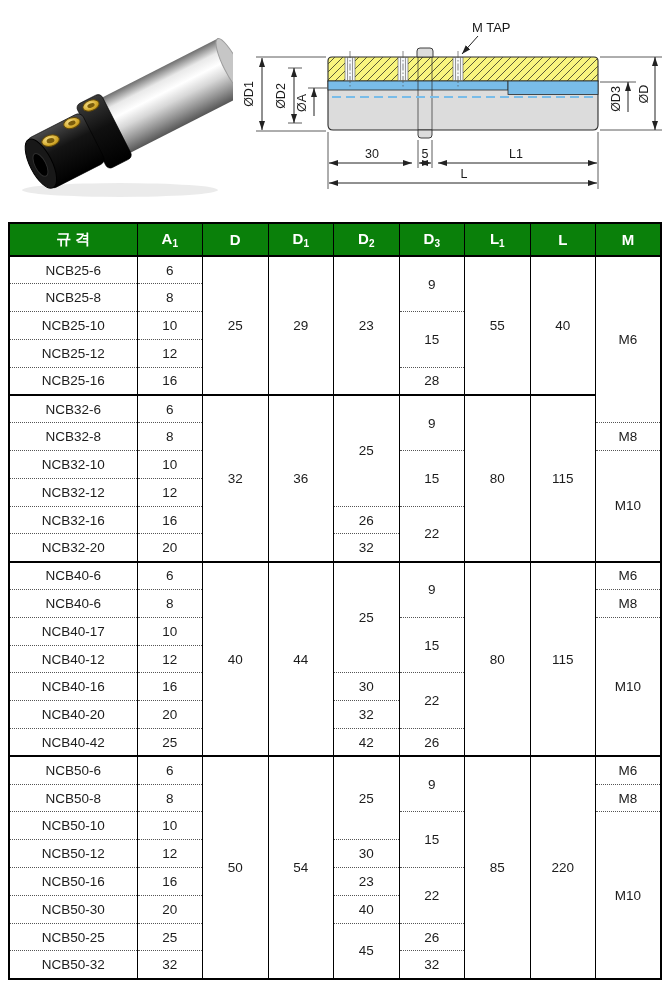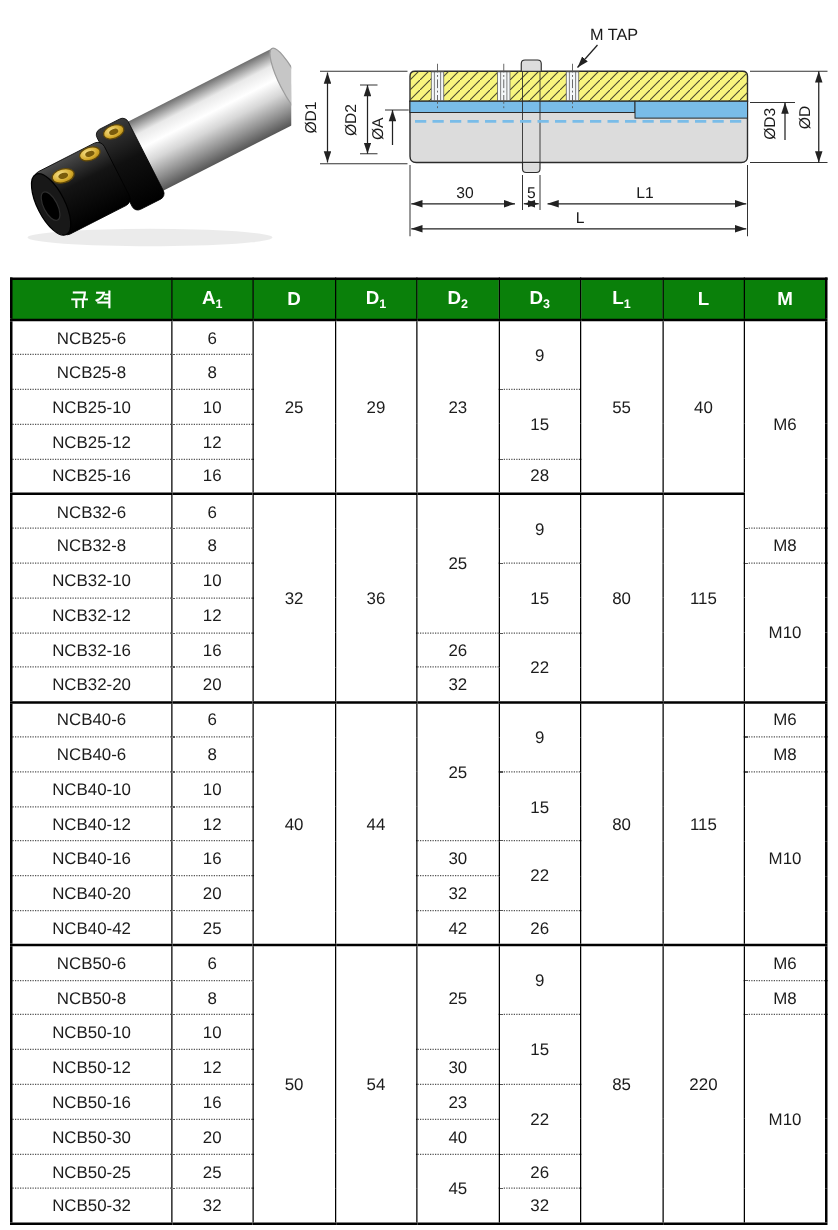"NCB40-10" td { text: NCB40-10 -> NCB40-17 }
